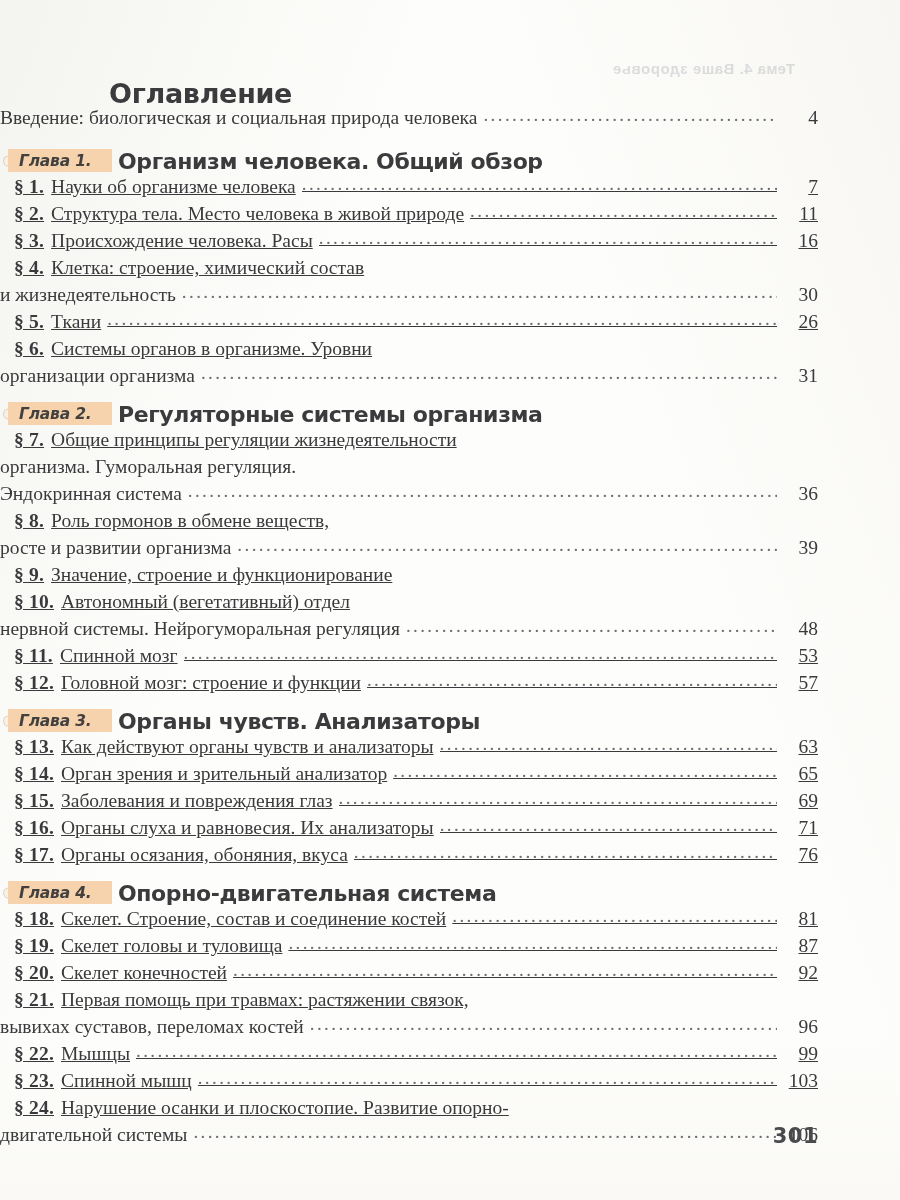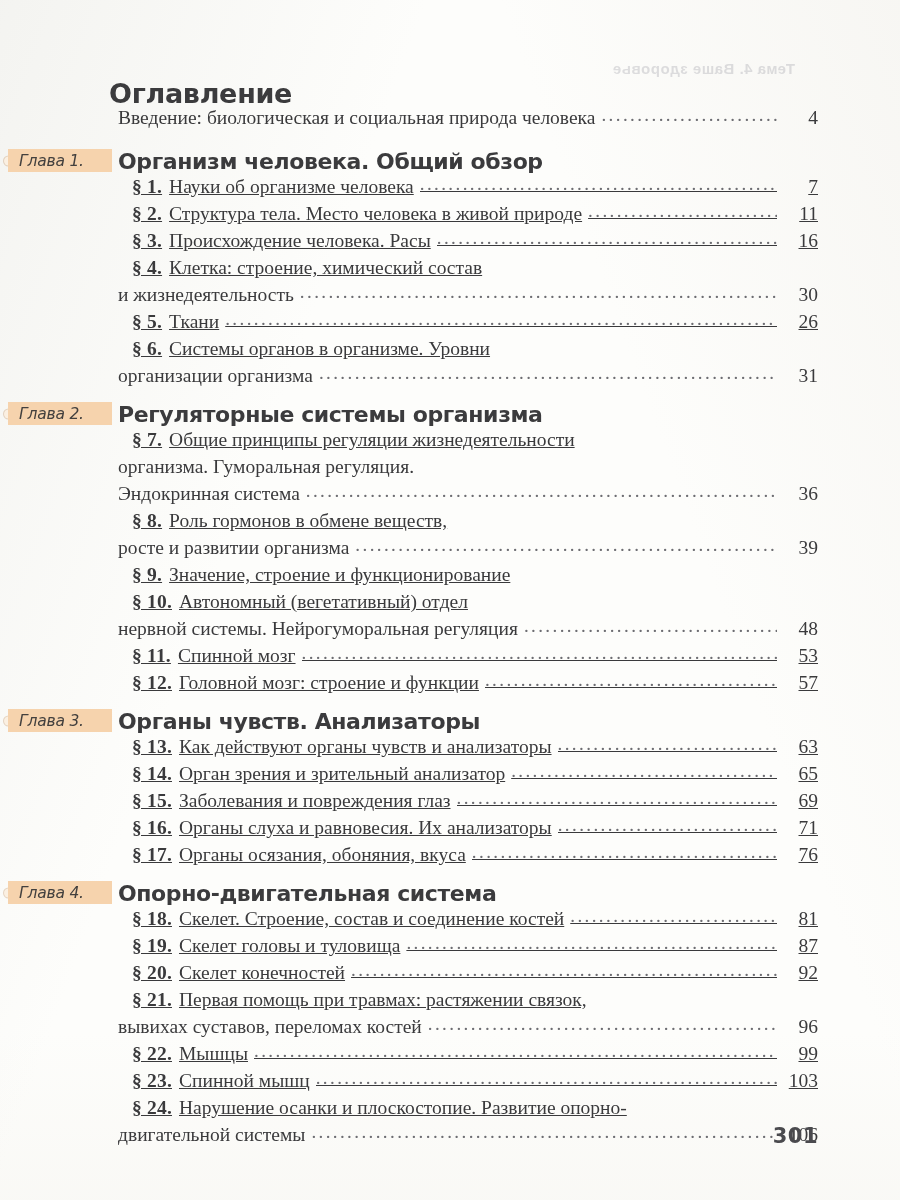"Введение: биологическая и социальная" .intro-row, .entry { padding-left: 118px -> none }
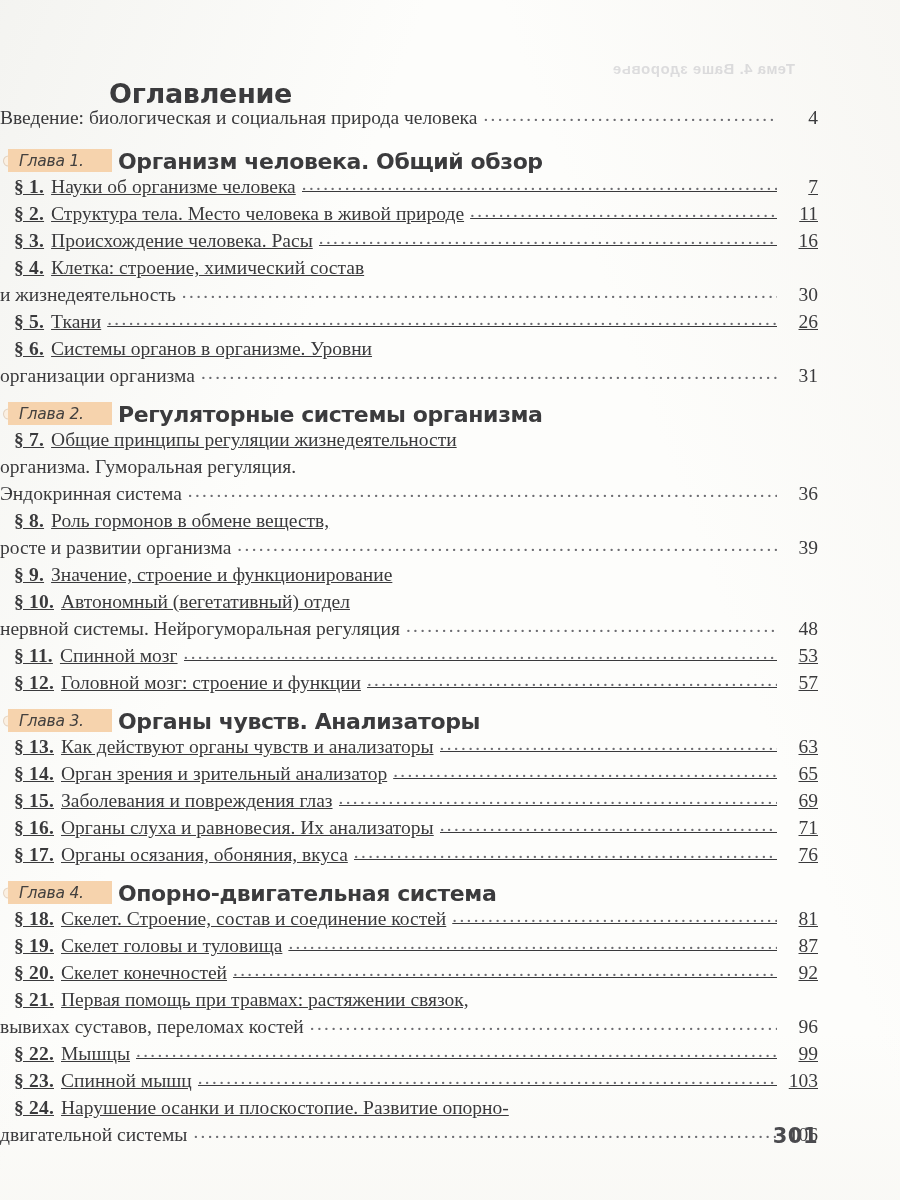"Глава 1." .chapter-label { font-weight: normal -> bold }
